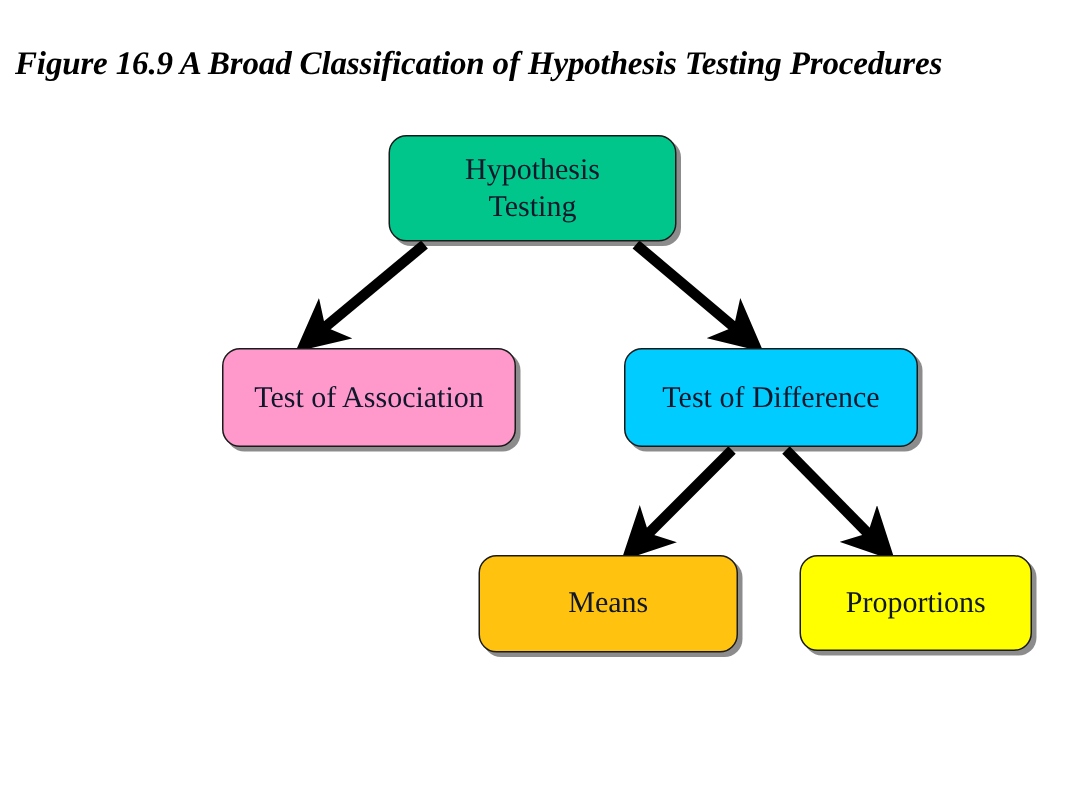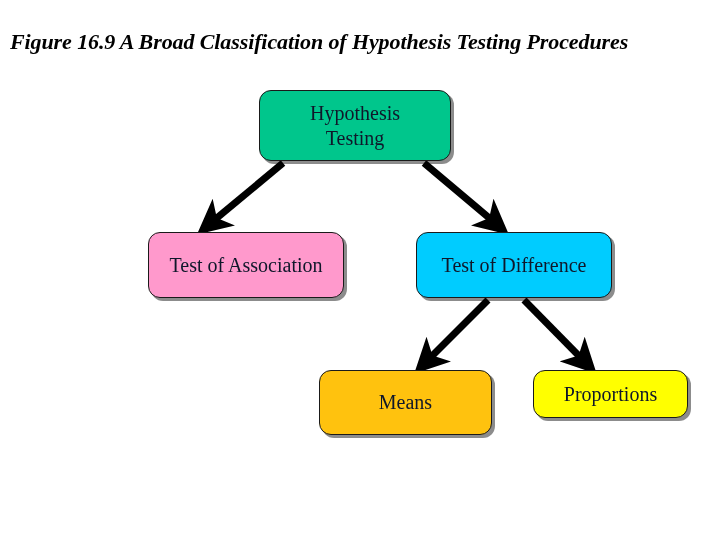"Proportions" #node-proportions { height: 48px -> 64px }
